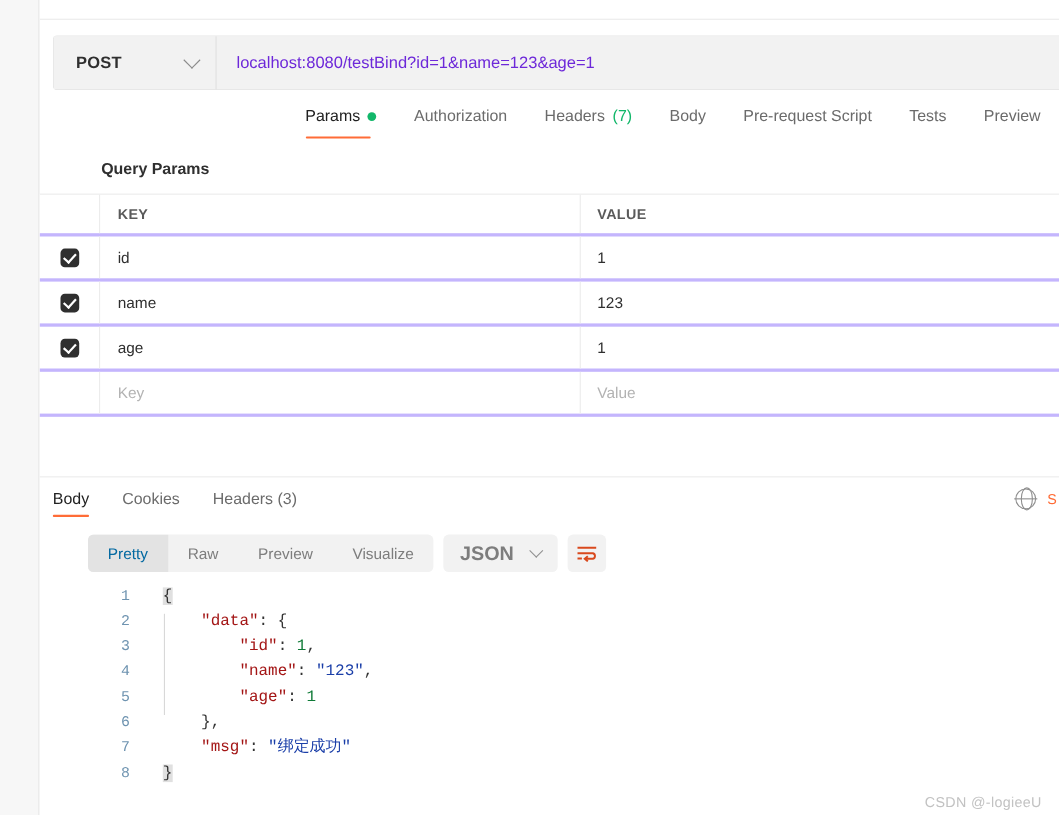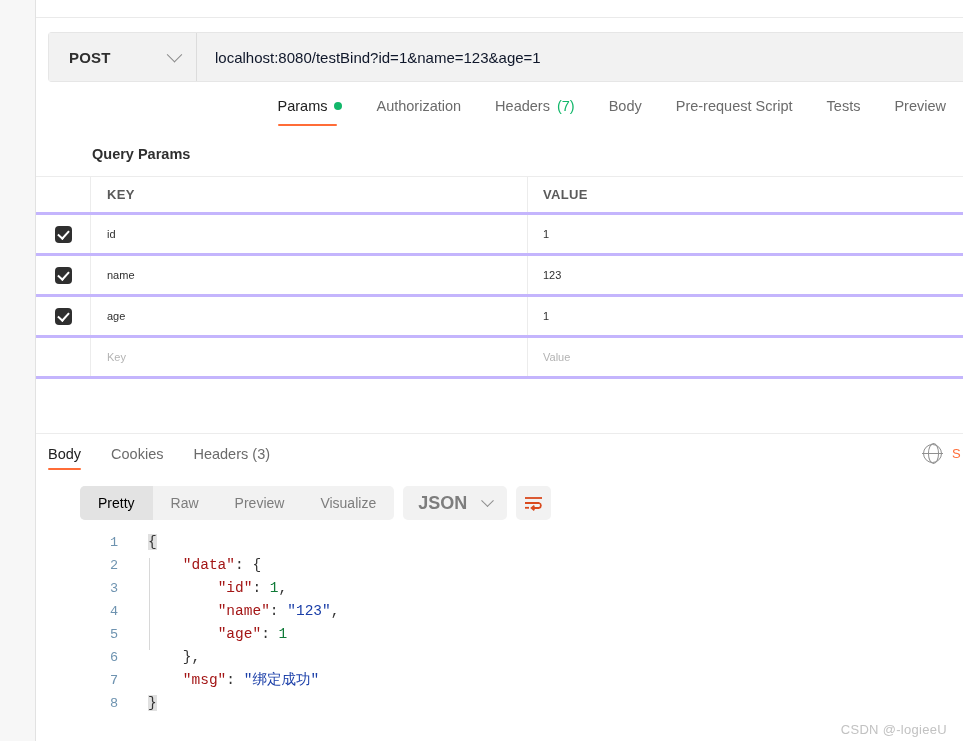"localhost:8080/testBind?id=1&name=123&ag" .url-input { color: #0f172a -> #6d28d9 }
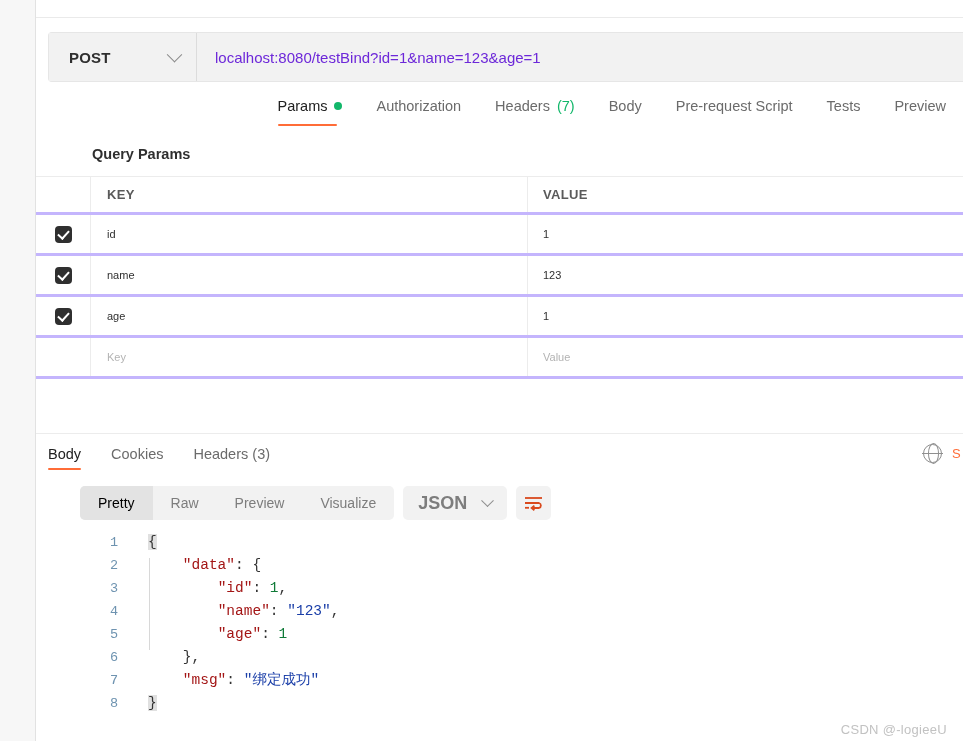"id" .td { font-size: 11px -> 14px }
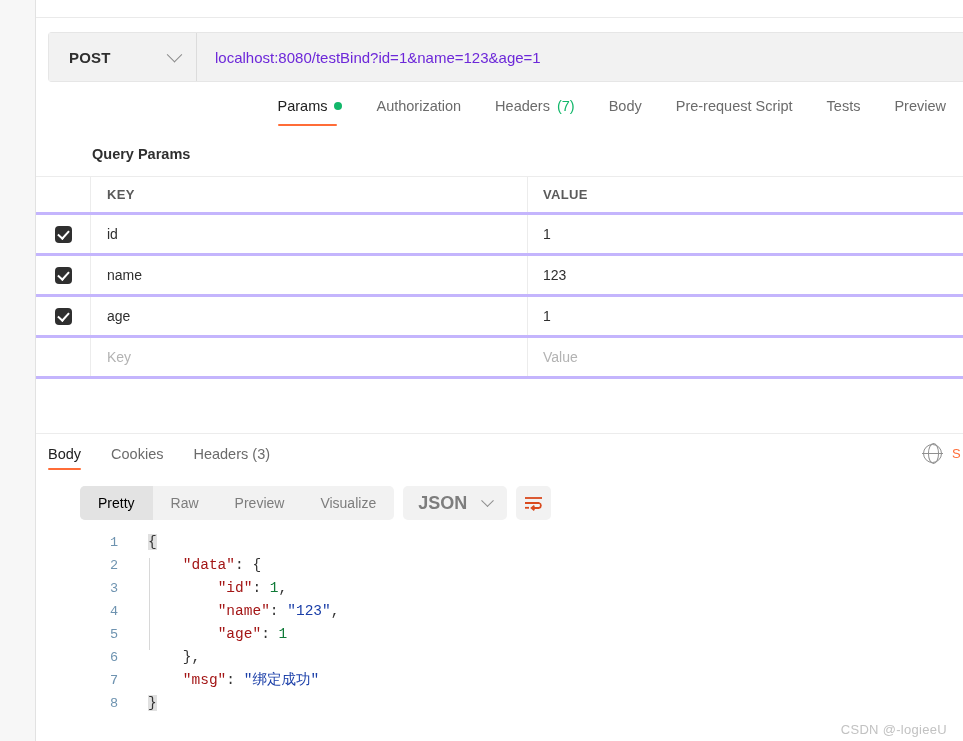"Pretty" .seg-btn.active { color: #000000 -> #0369a1 }
